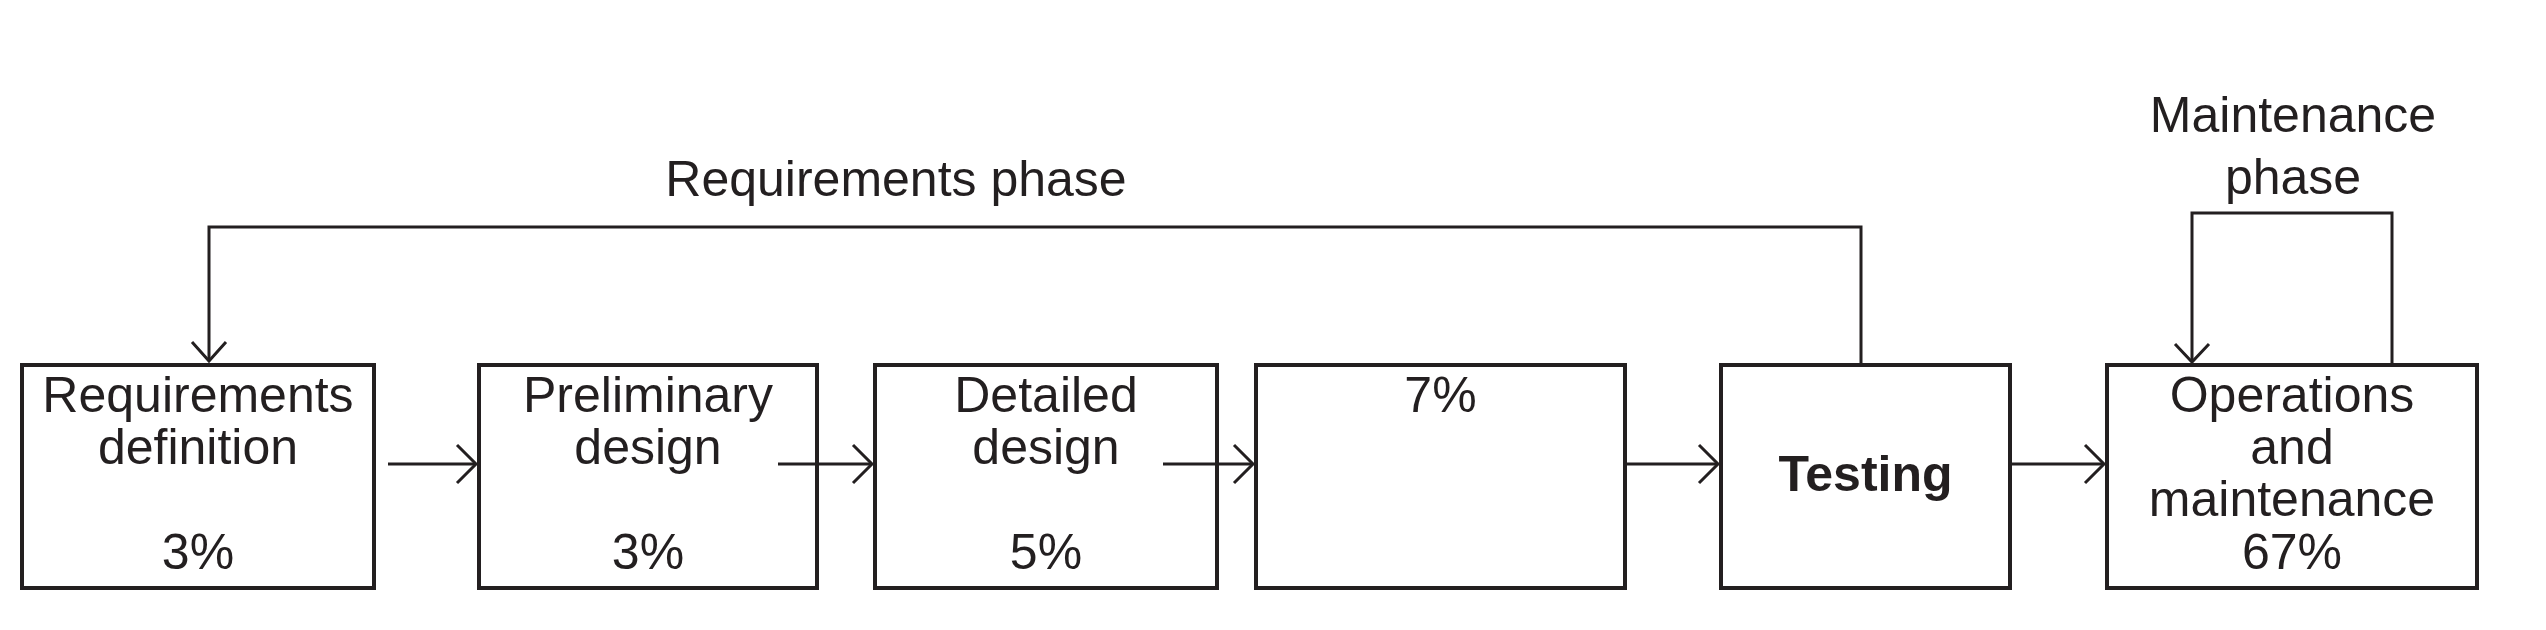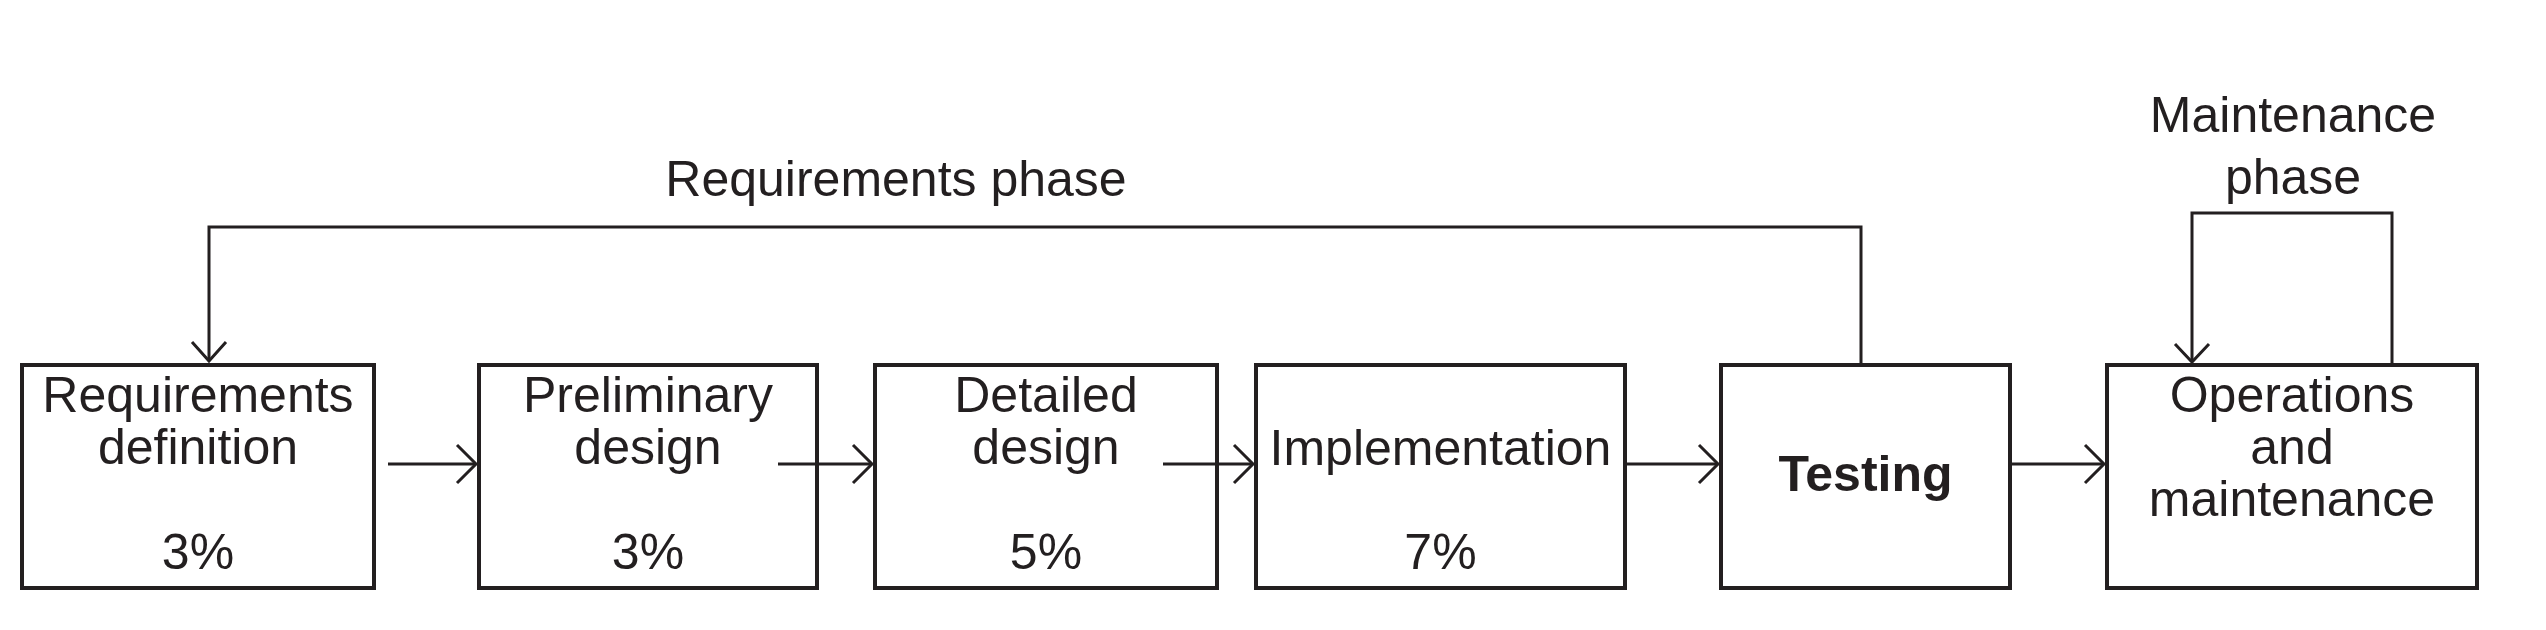"Implementation" div.label-area { html: <div> <div>Implementation</div> </div> -> none }
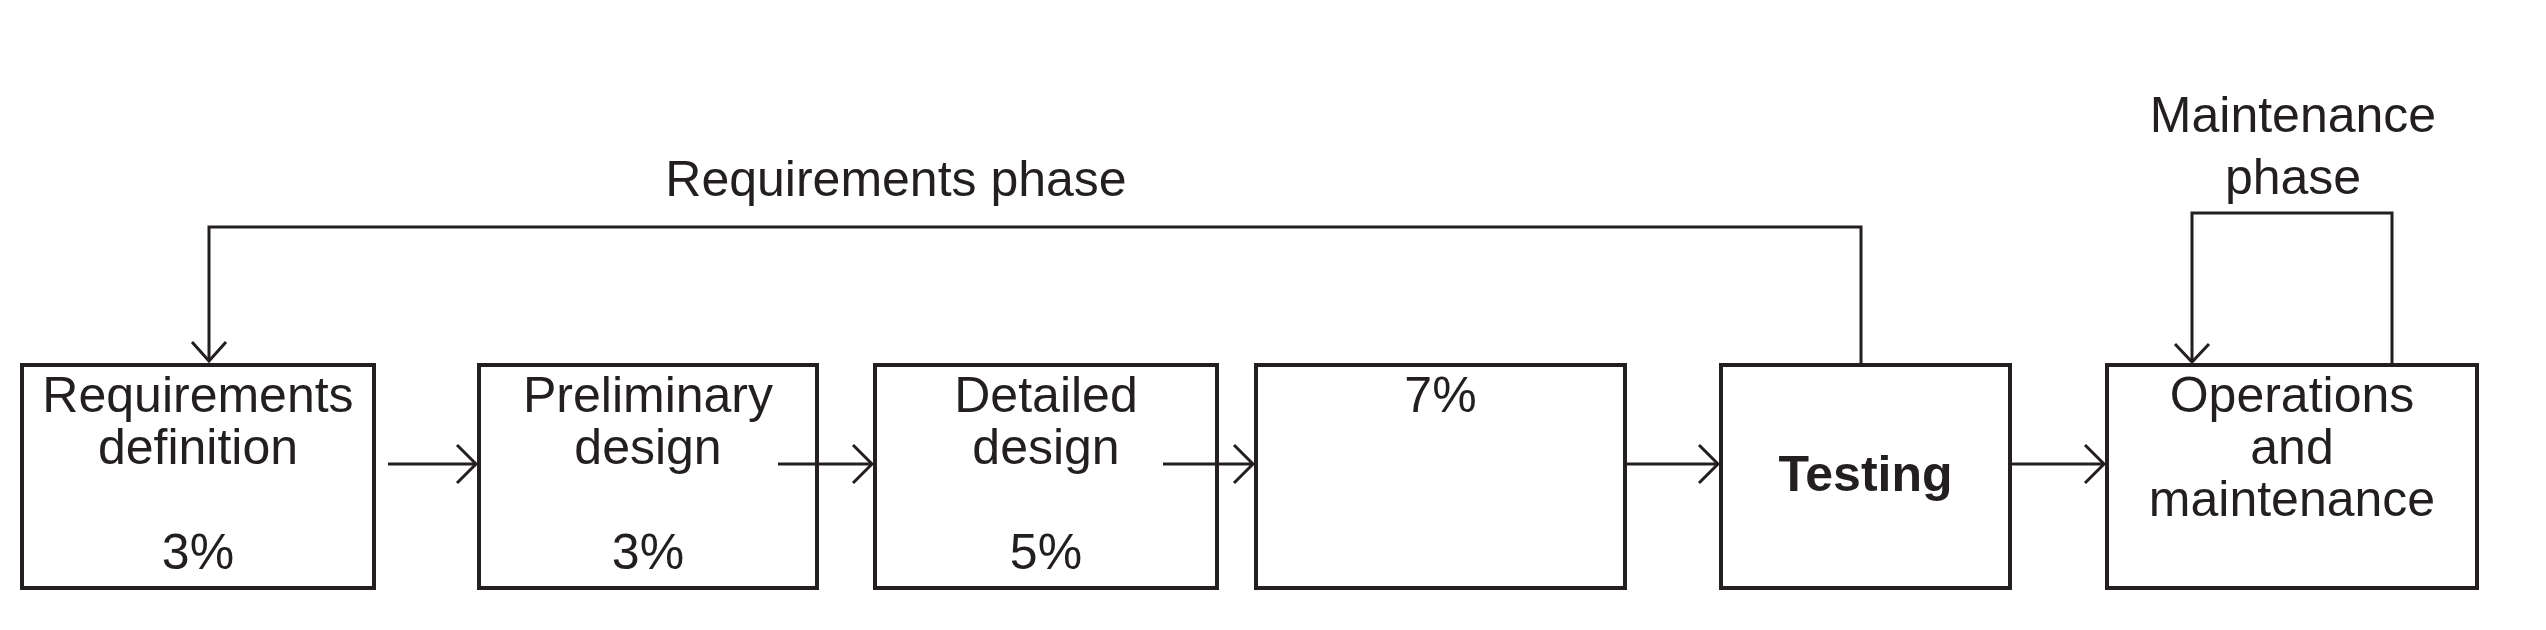"67%" div.box-pct { html: none -> <div>67%</div> }
